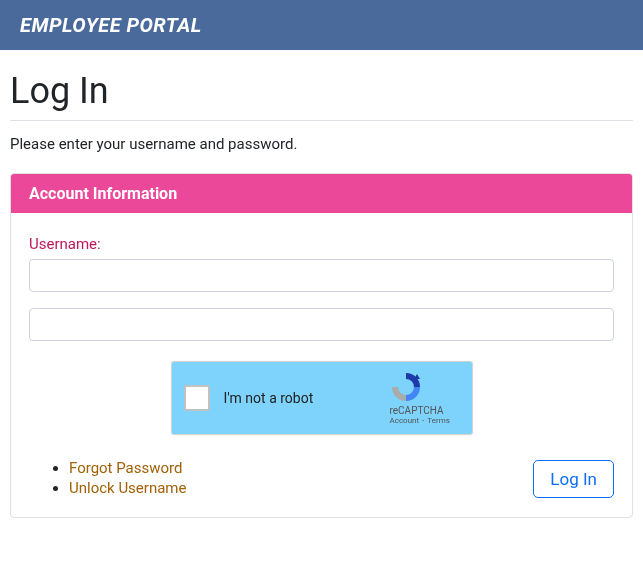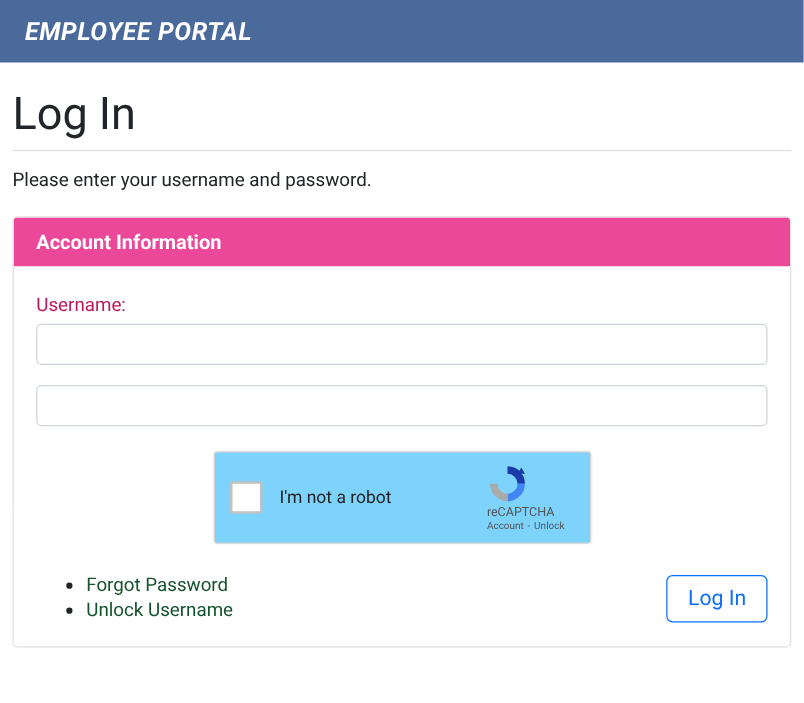"Unlock" a { text: Unlock -> Terms }
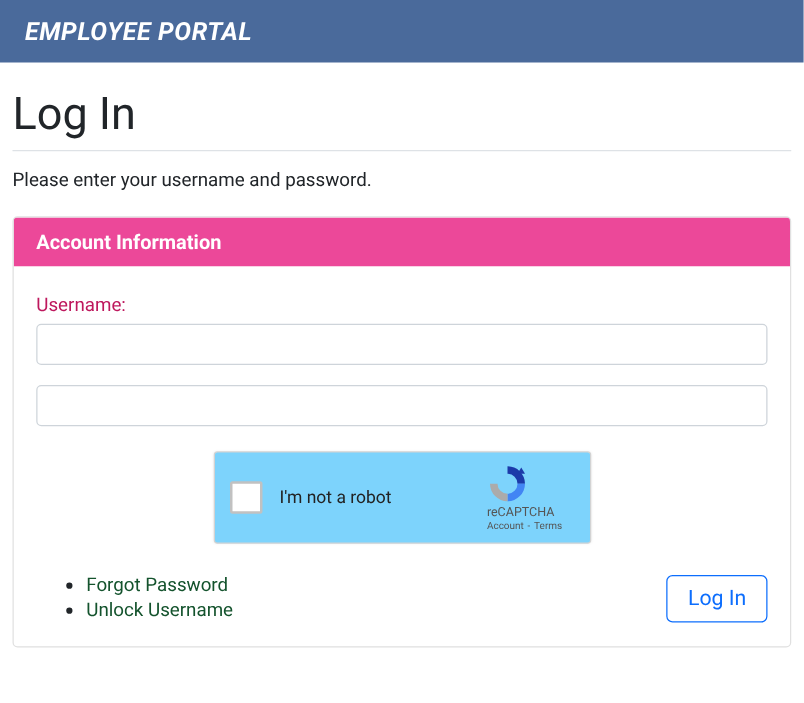"Forgot Password" .link-list a { color: #14532d -> #a16207 }
